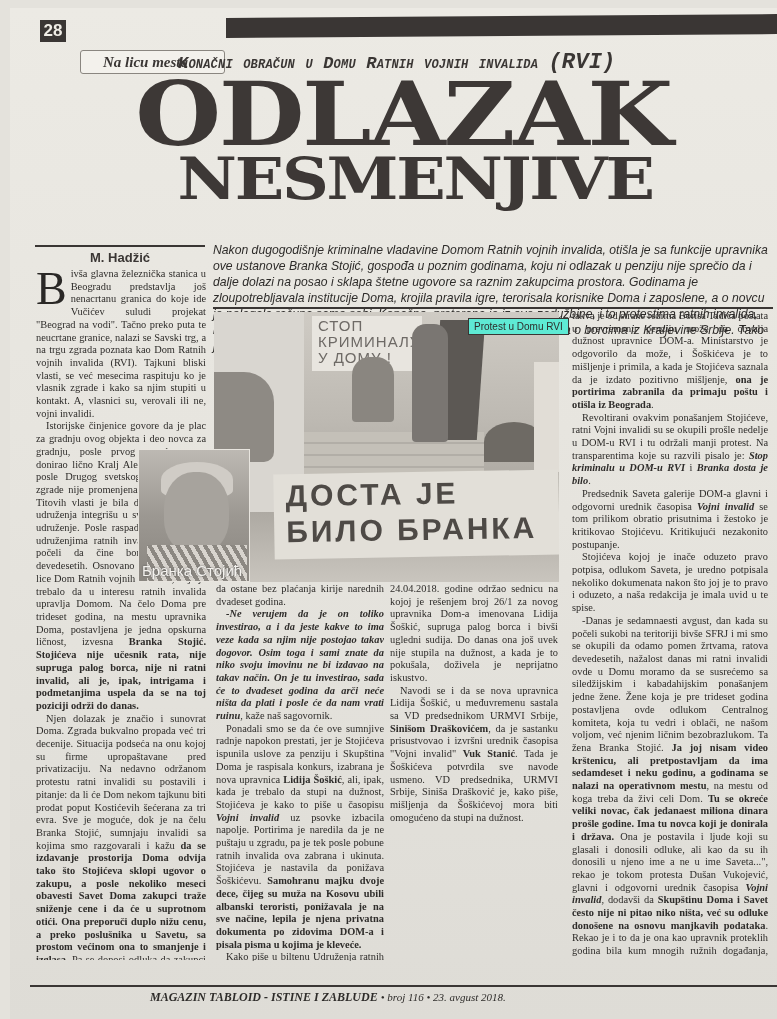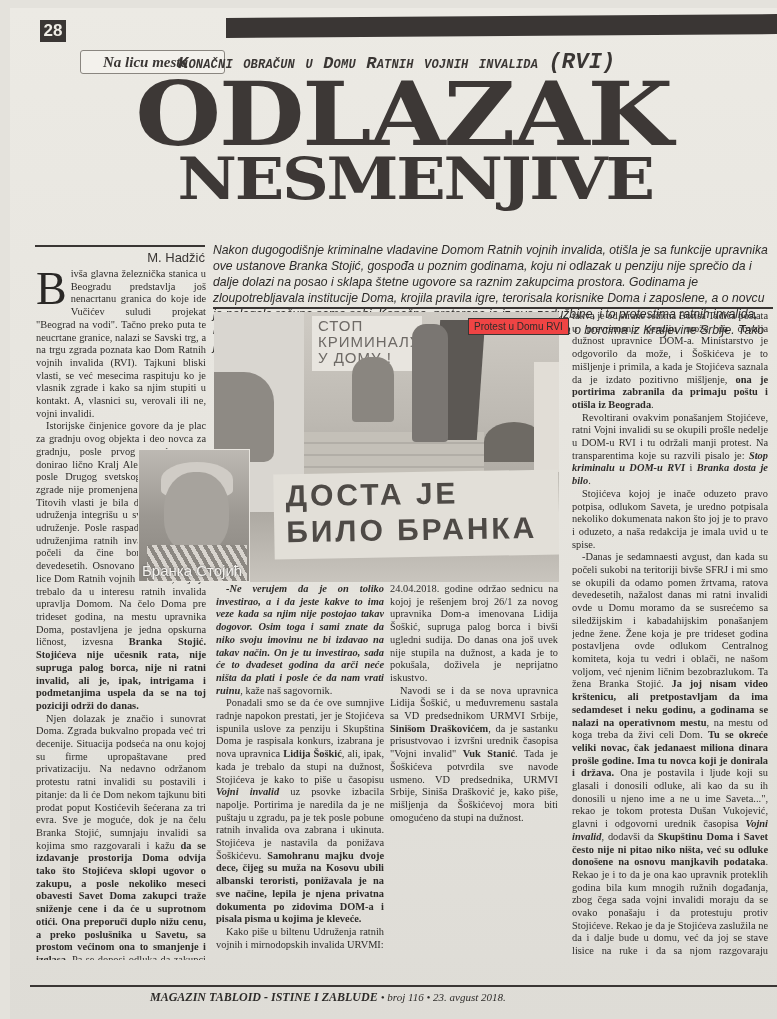"M. Hadžić" .author { font-weight: normal -> bold; text-align: right -> center }
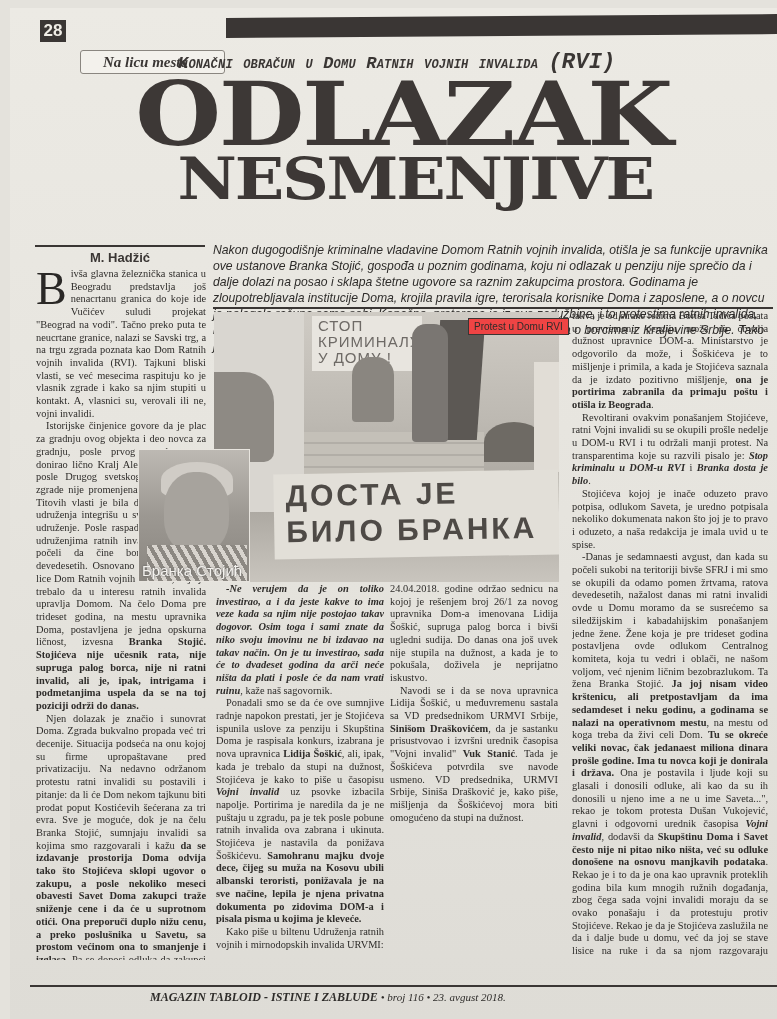"Protest u Domu RVI" .photo-caption { background: #ef4444 -> #5eead4 }
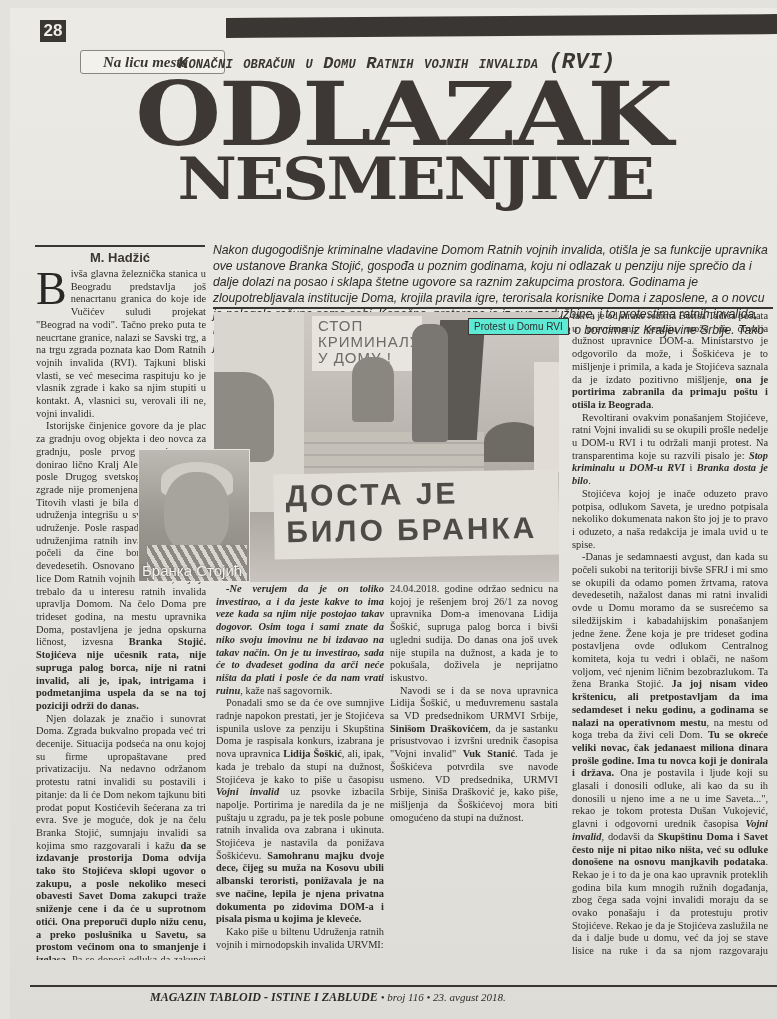"Predsednik Saveta galerije DOM-a glavni" p { html: none -> <p><span>Predsednik Saveta galerije DOM-a glavni i odgovorni urednik časopisa </span><b><i>Vojni invalid</i></b><span> se tom prilikom obratio prisutnima i žestoko je kritikovao Stojićevu. Kritikujući nezakonito postupanje.</span></p> }
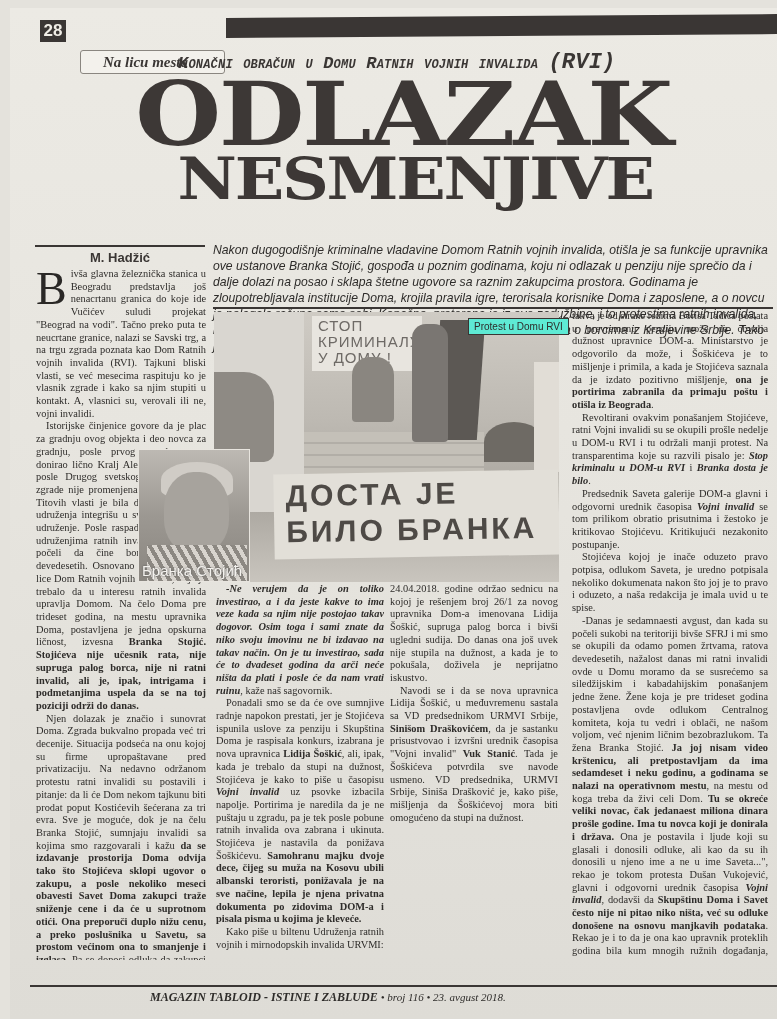"da ostane bez plaćanja kirije" p { html: none -> <p>da ostane bez plaćanja kirije narednih dvadeset godina.</p> }
